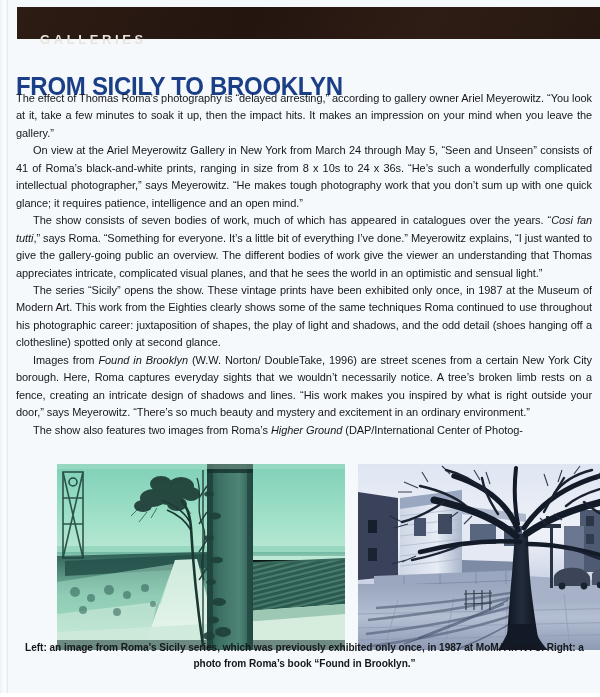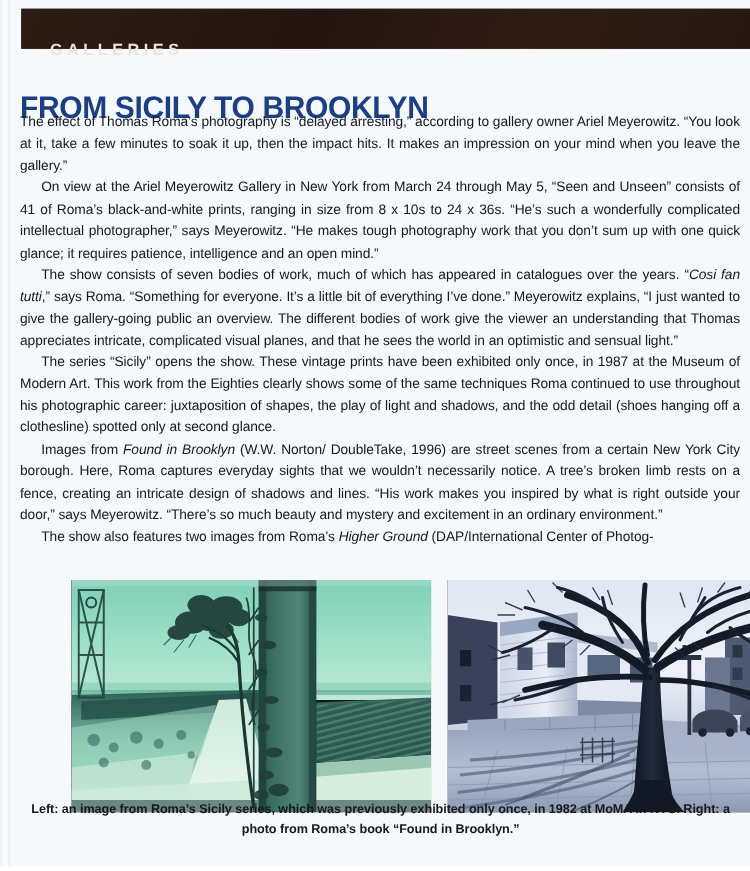"Left: an image from Roma’s" div.caption { text: 1982 -> 1987 }
